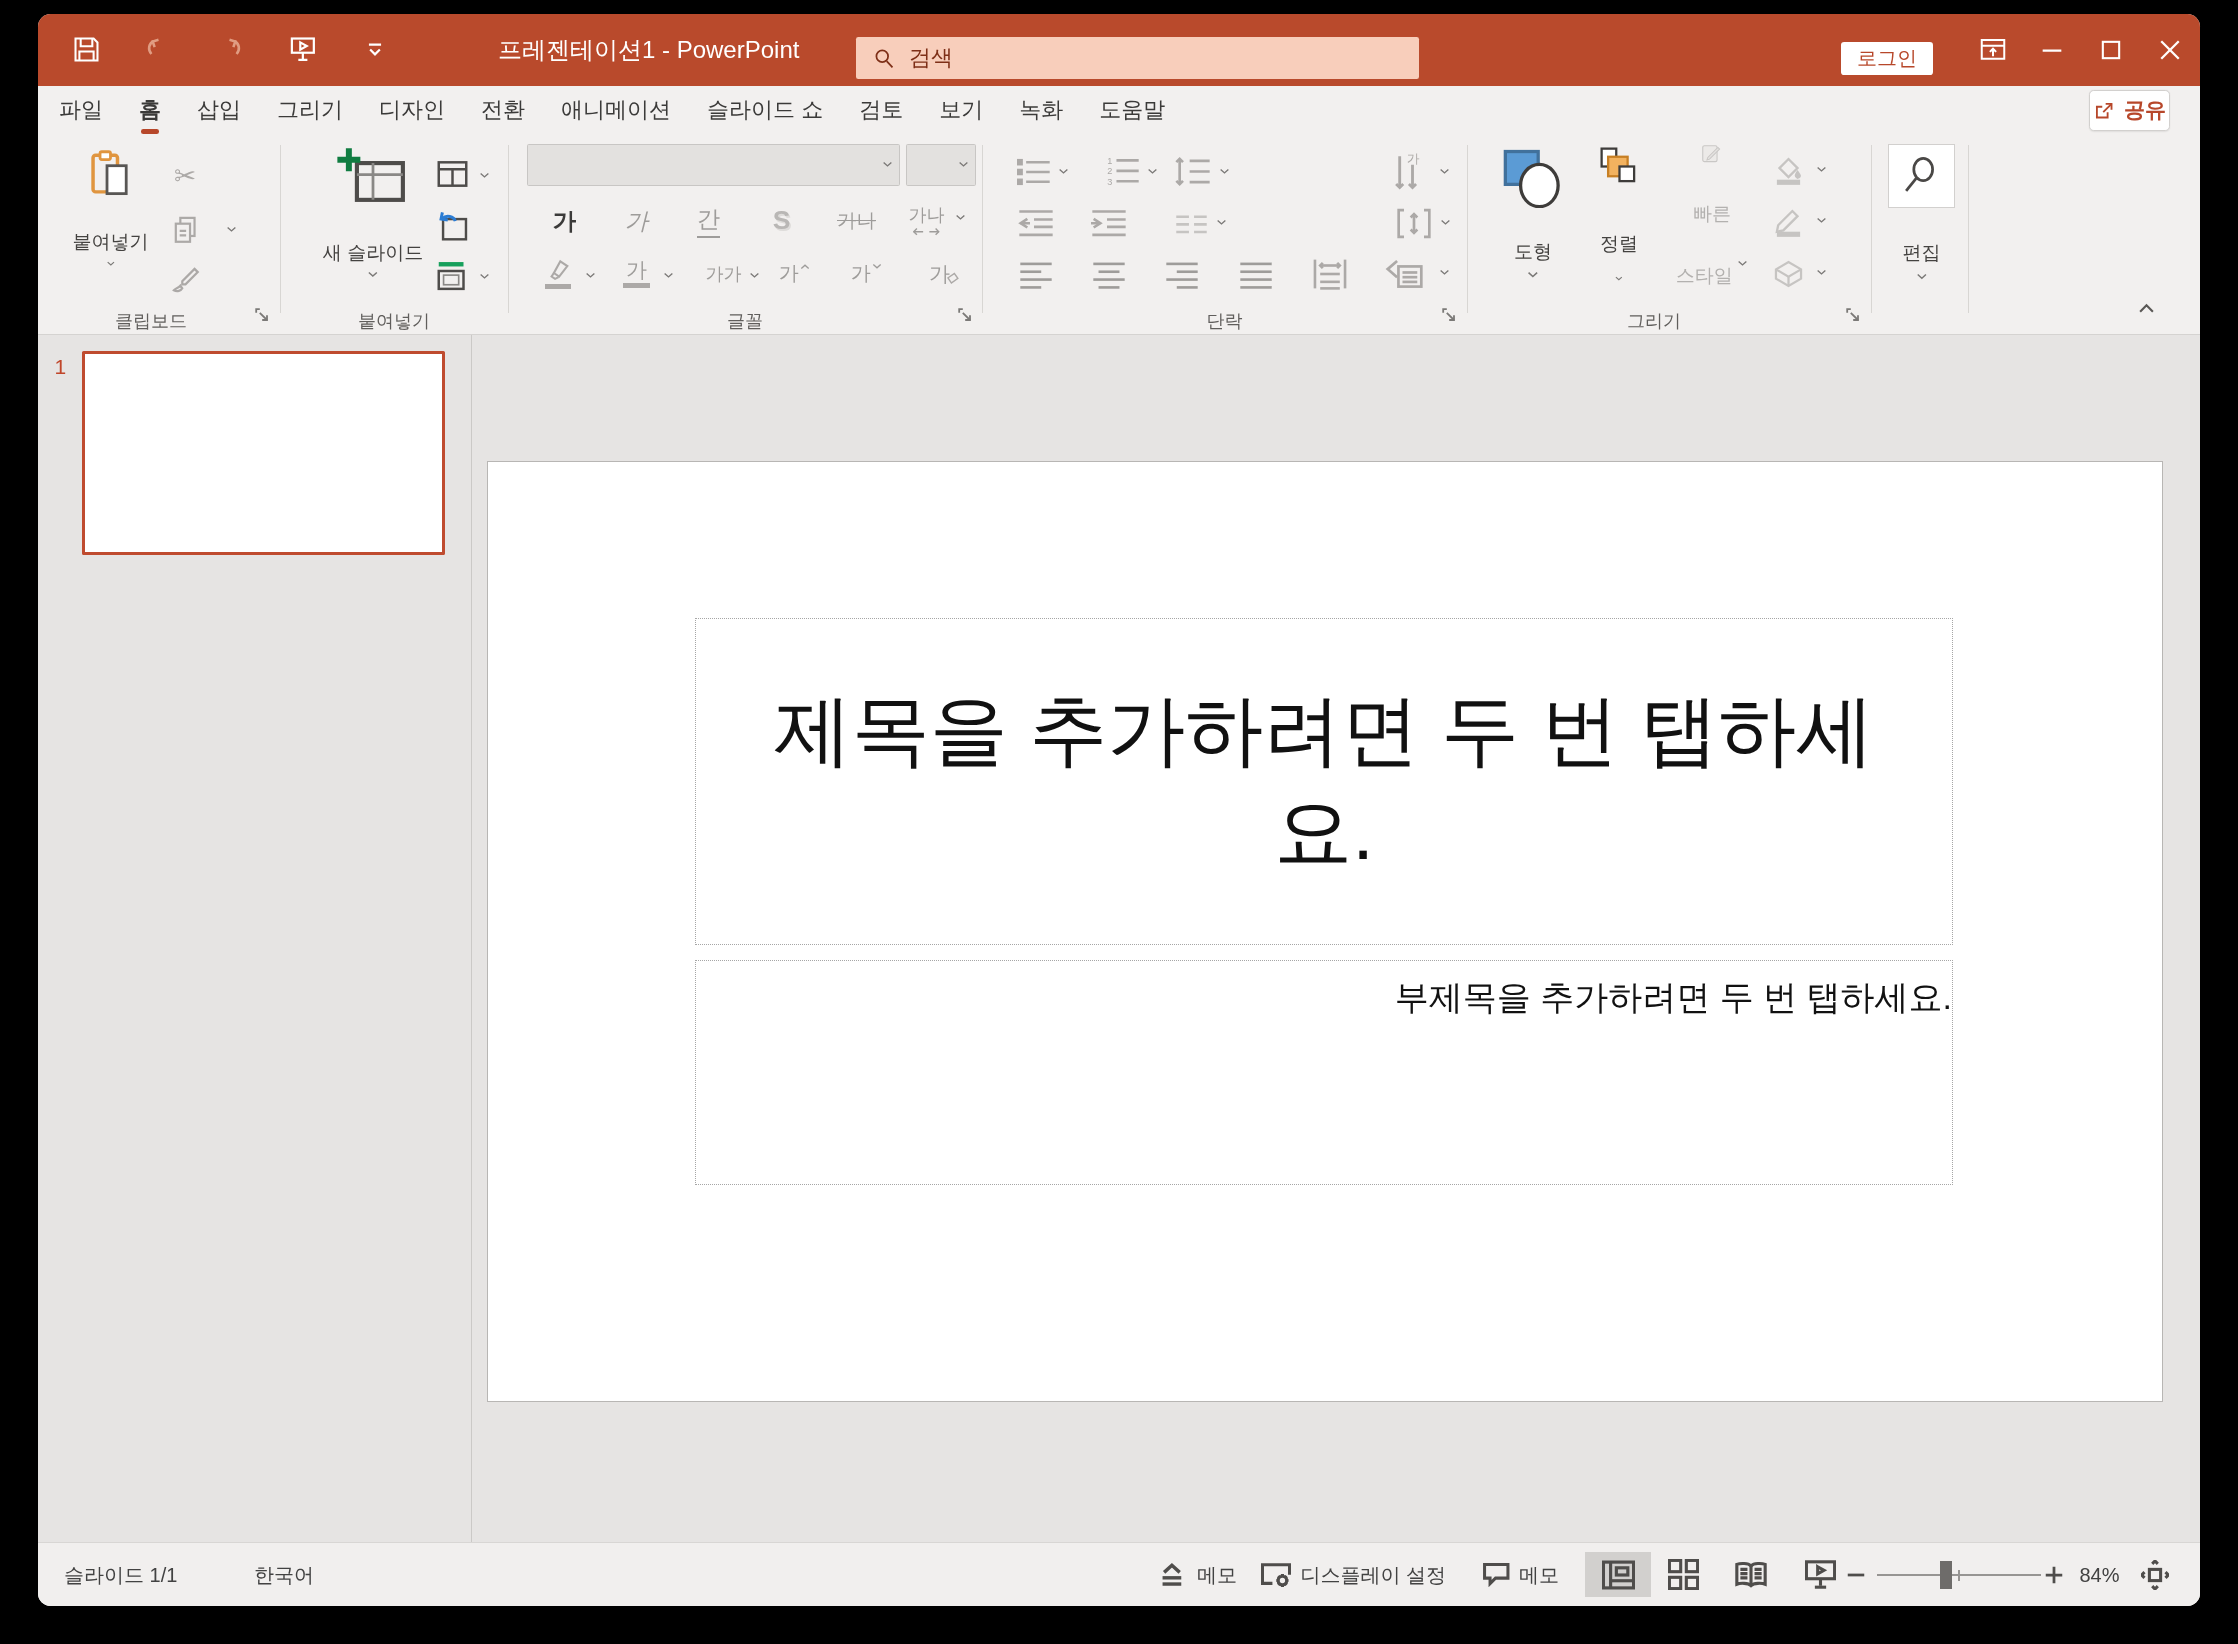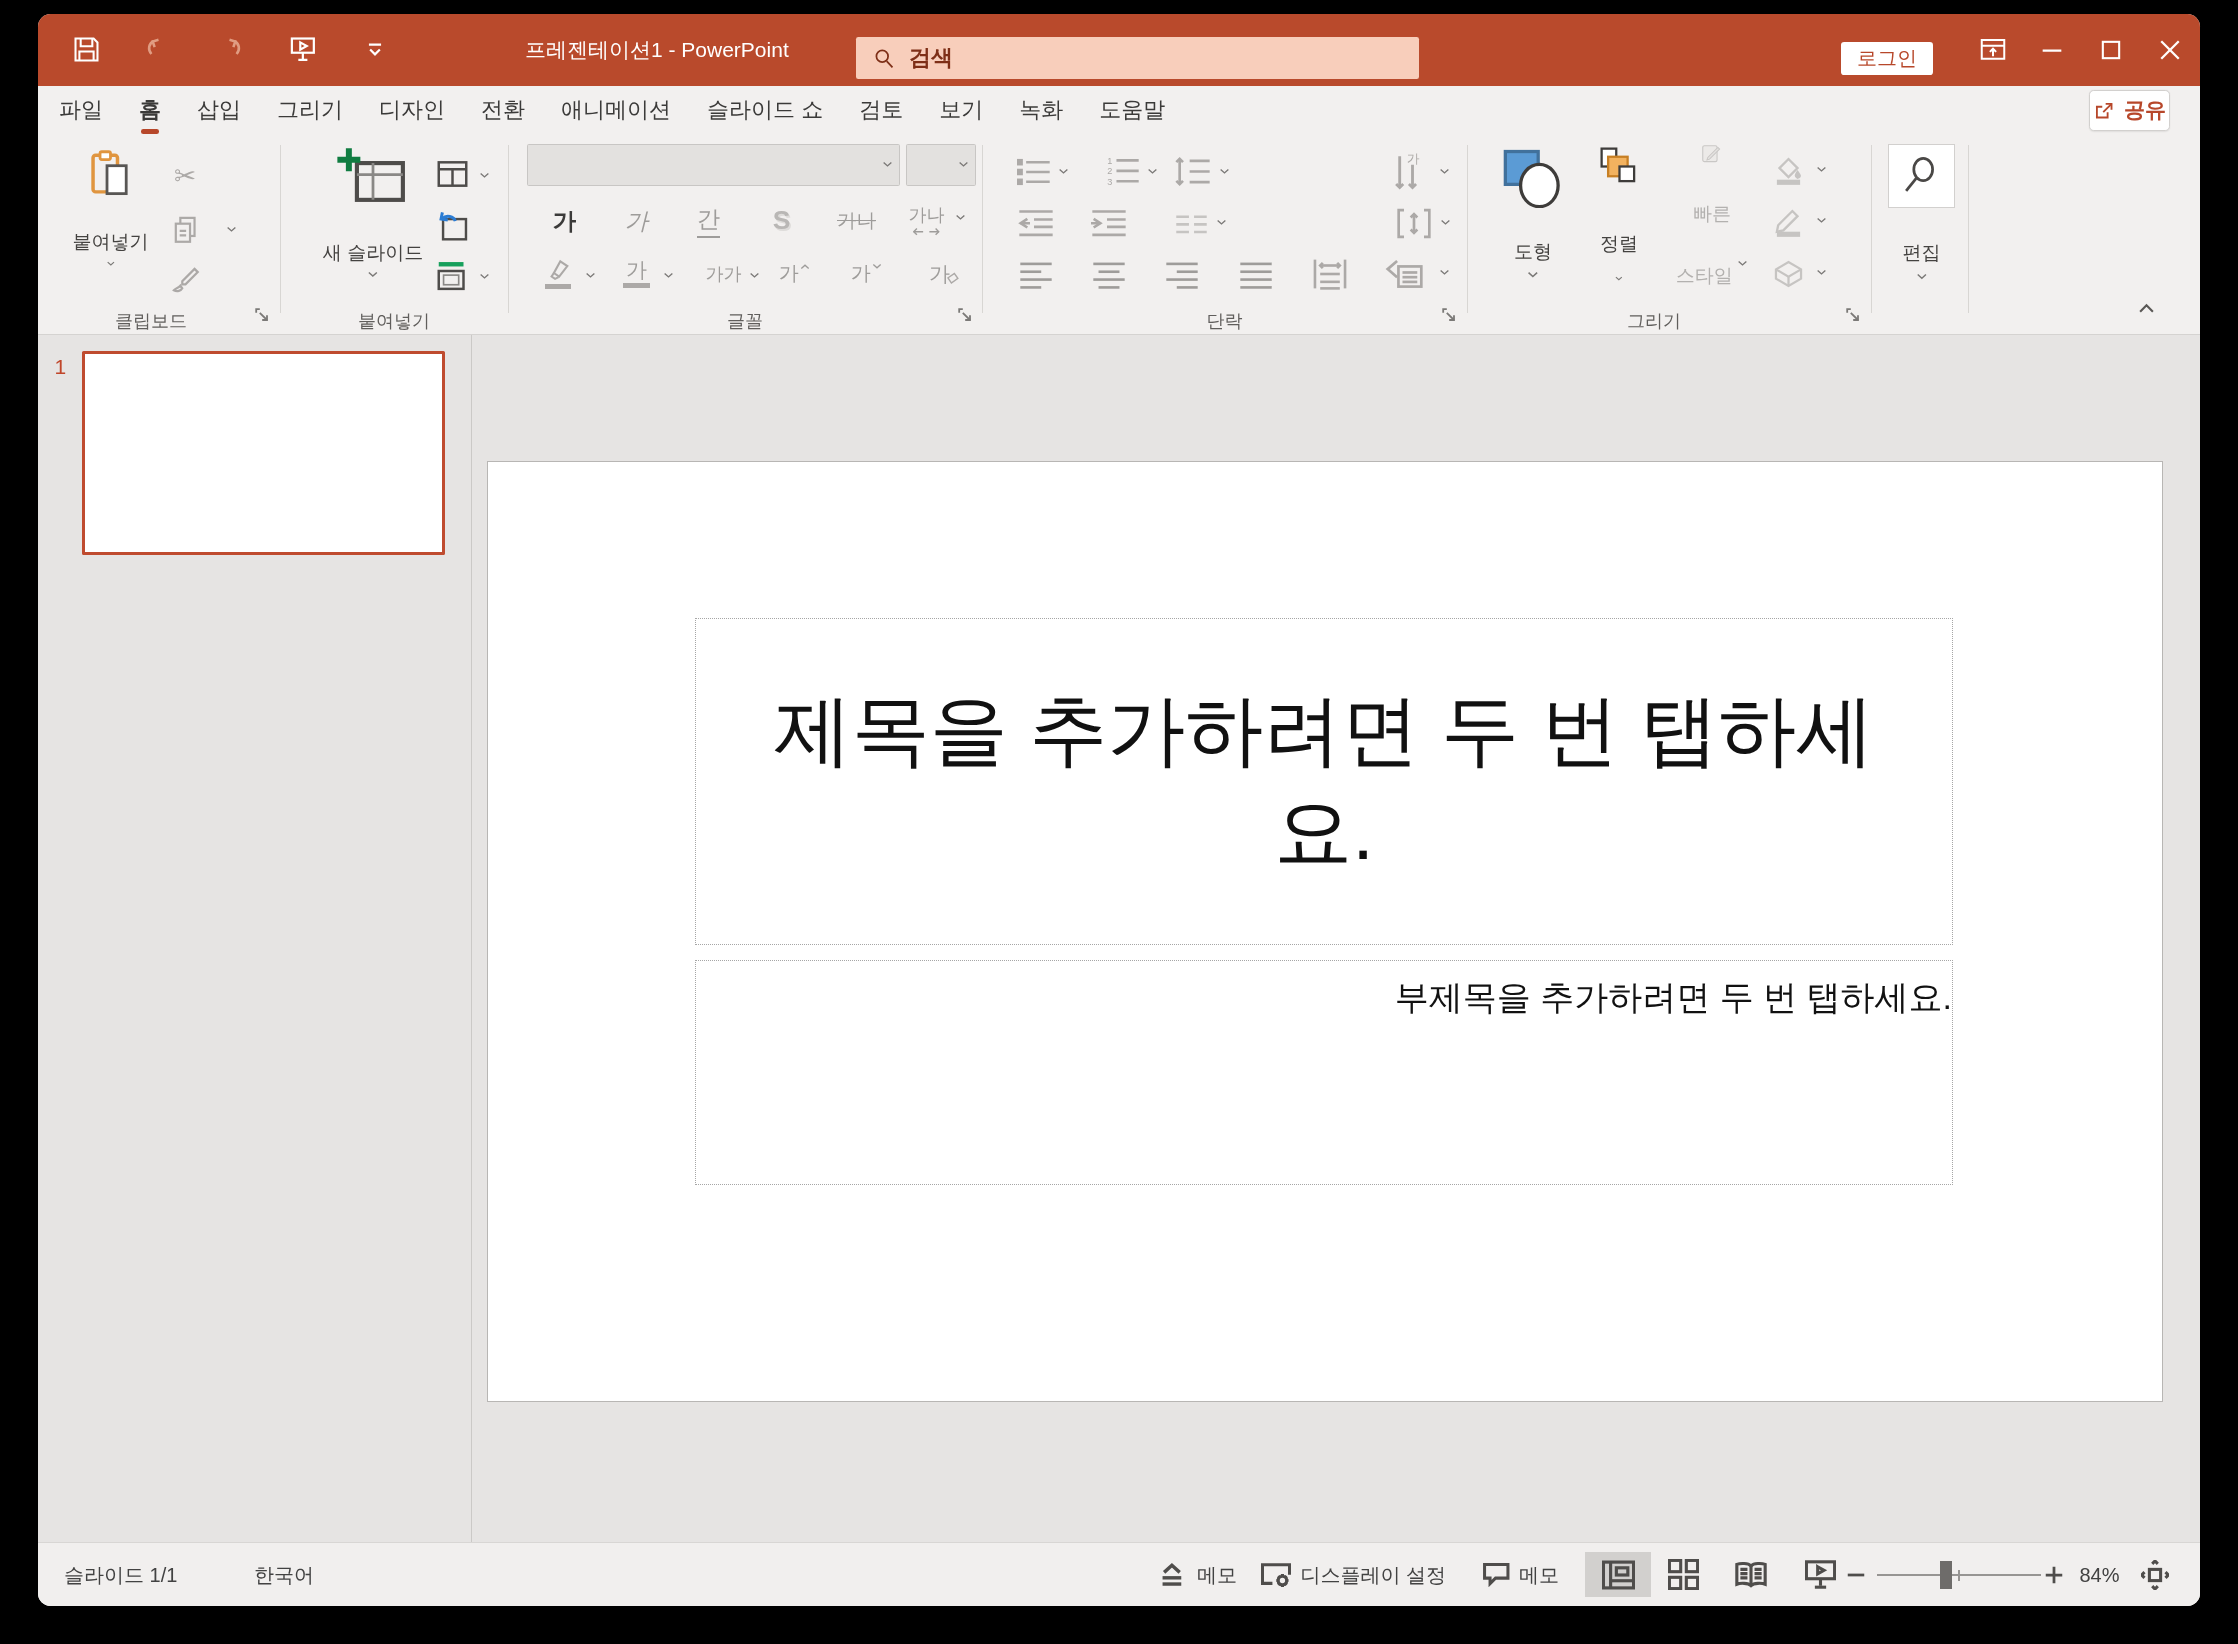"프레젠테이션1 - PowerPoint" .titlebar .title { font-size: 21px -> 24px; margin-left: 27px -> none }
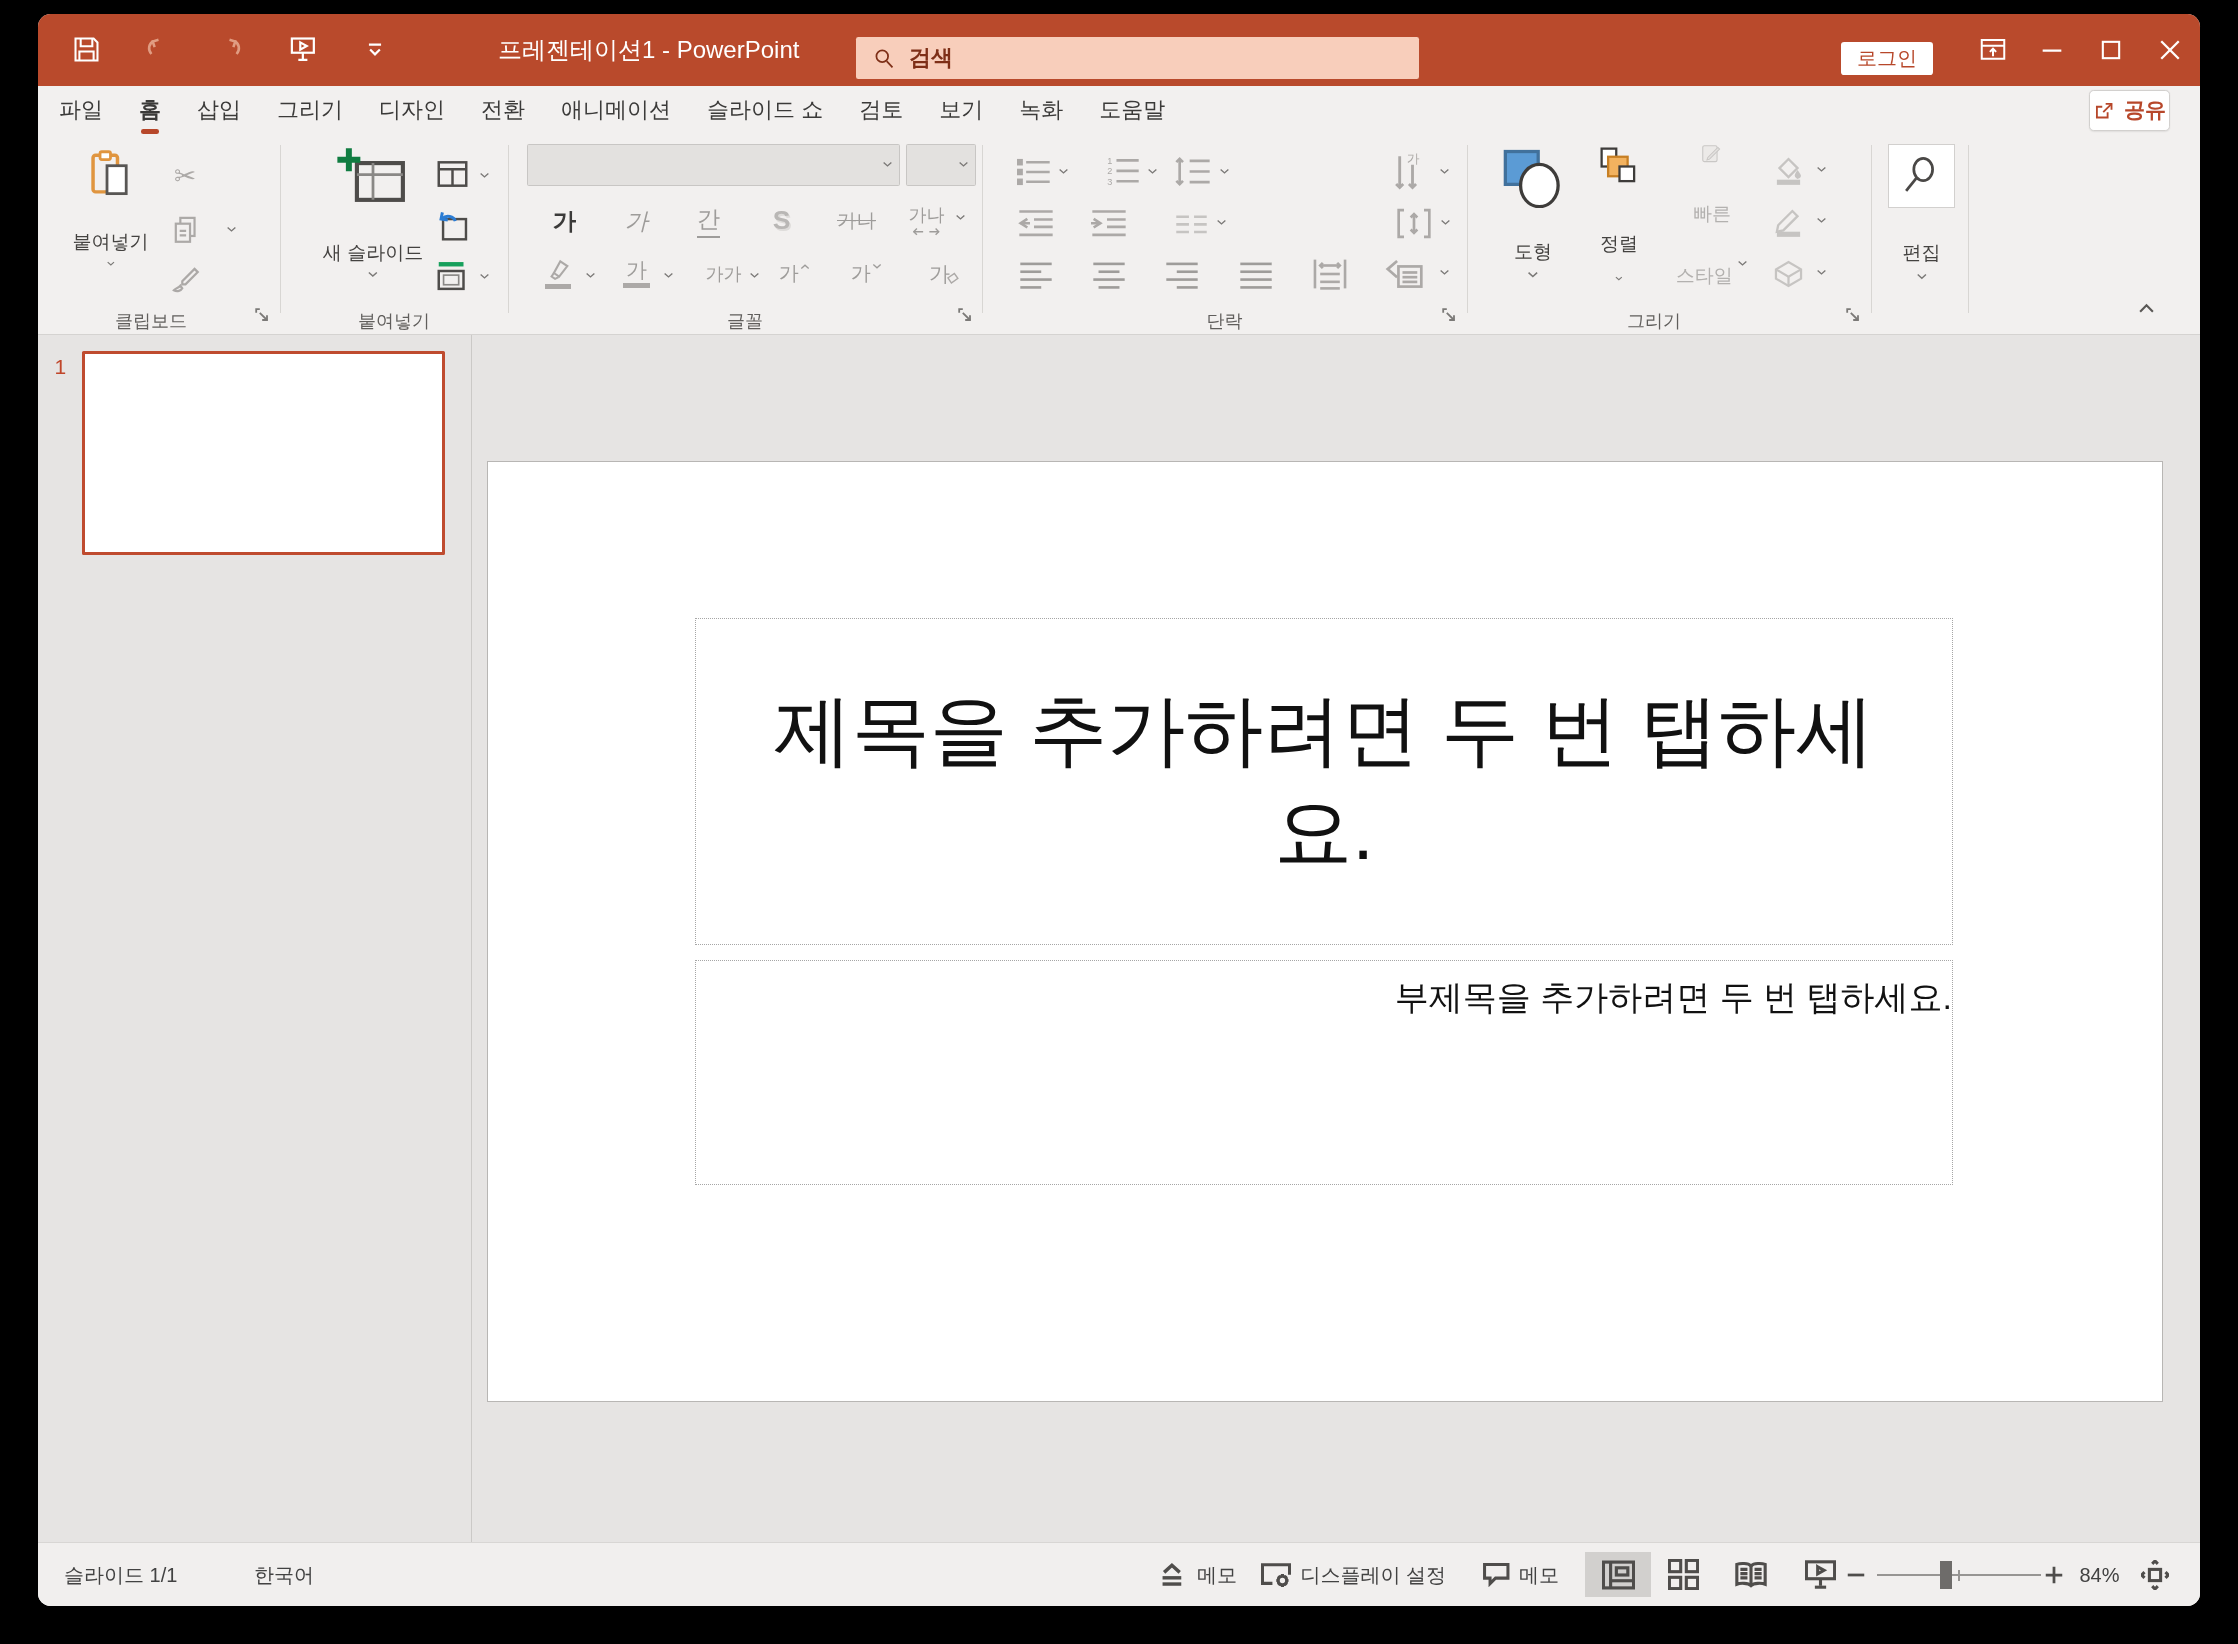"검색" .searchbox { font-weight: bold -> none }
